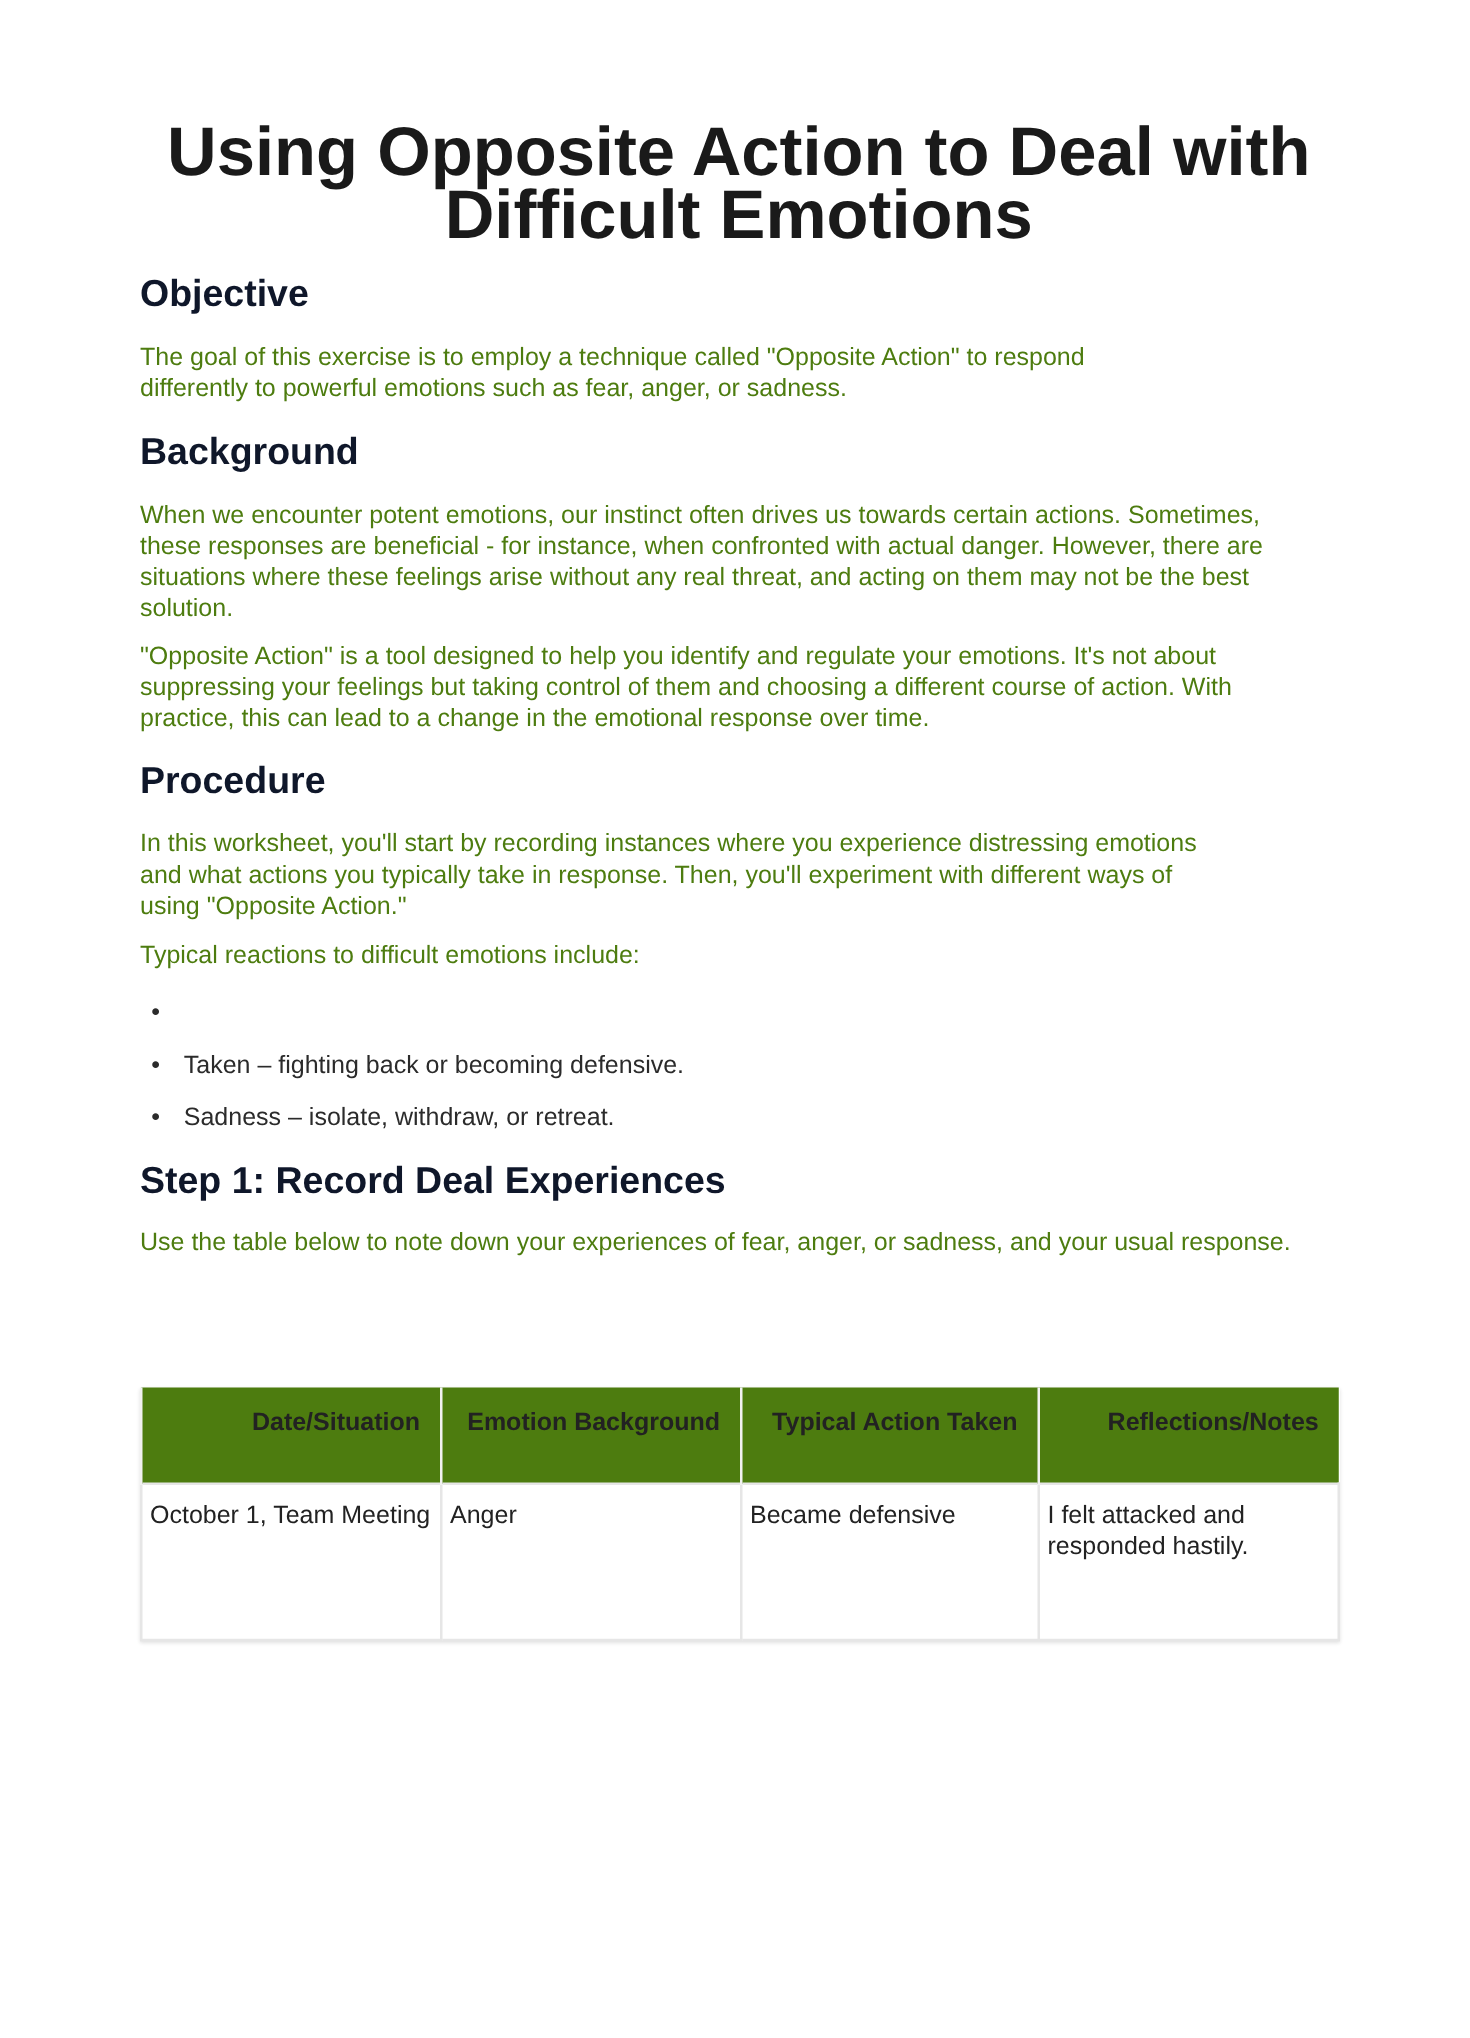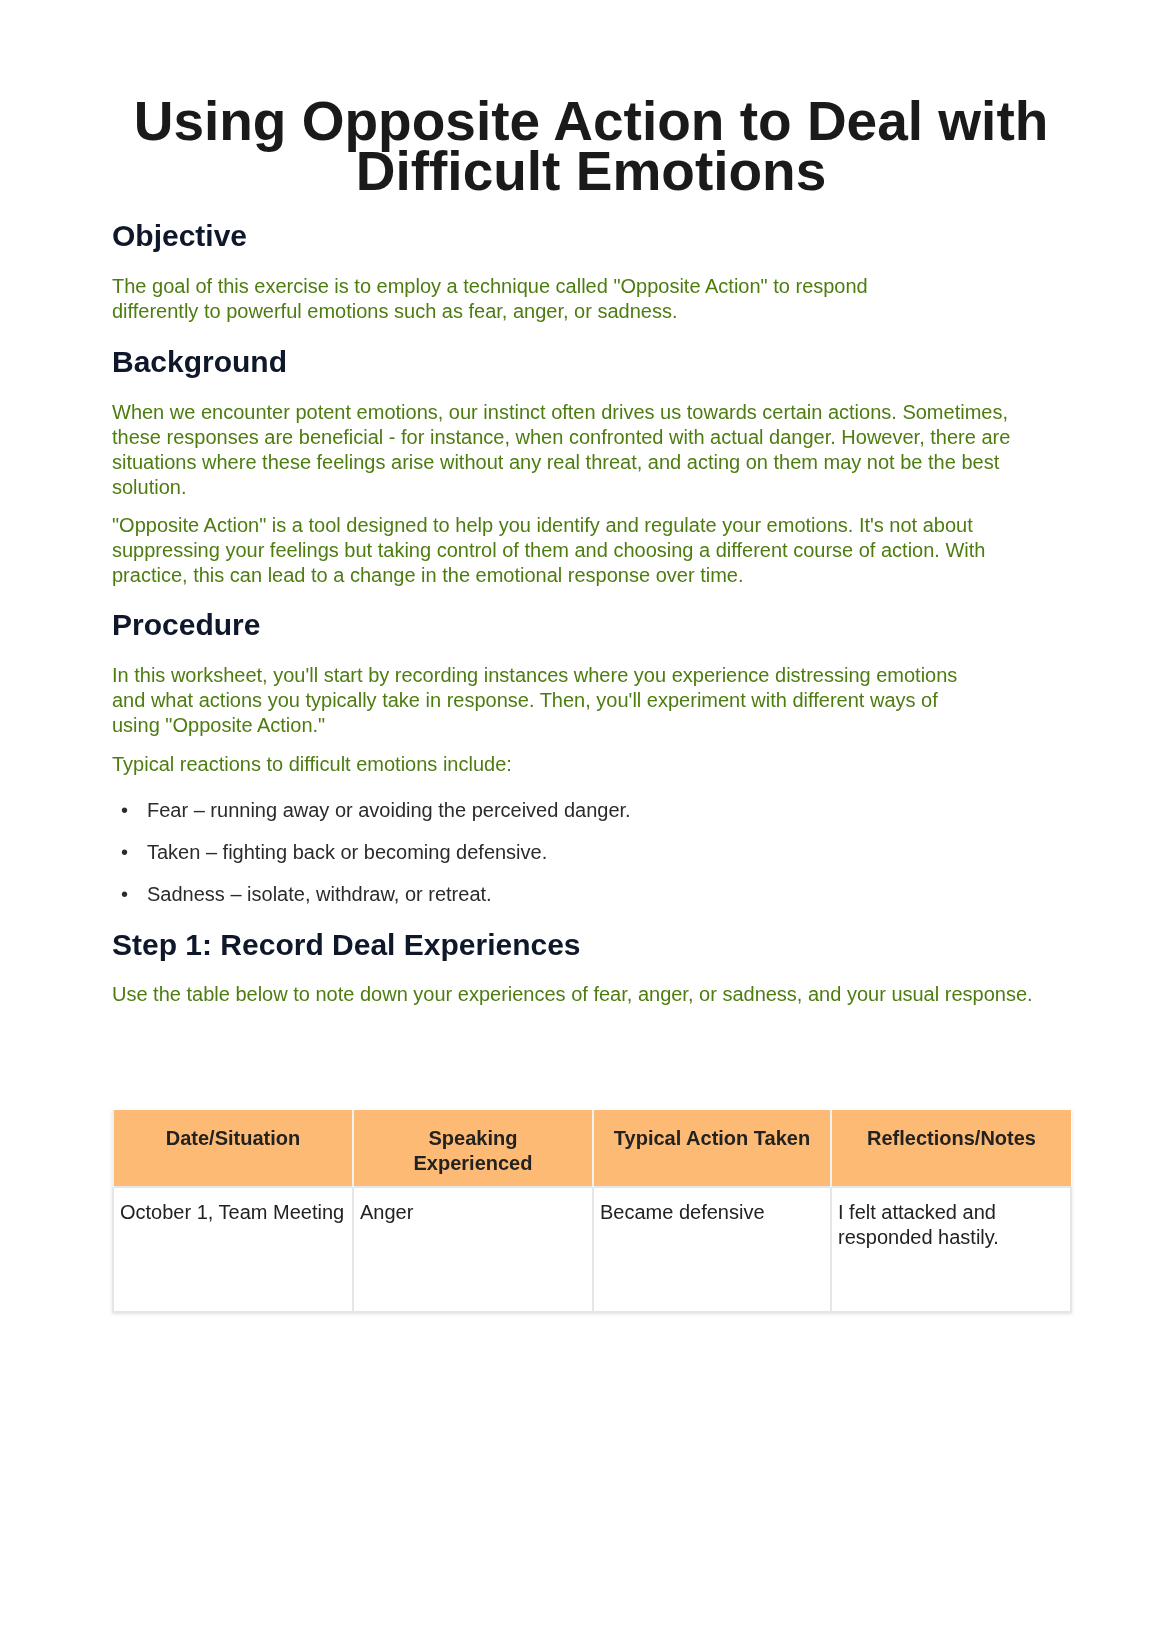"Fear – running away or" span { html: <span>Fear – running away or avoiding the perceived danger.</span> -> none }
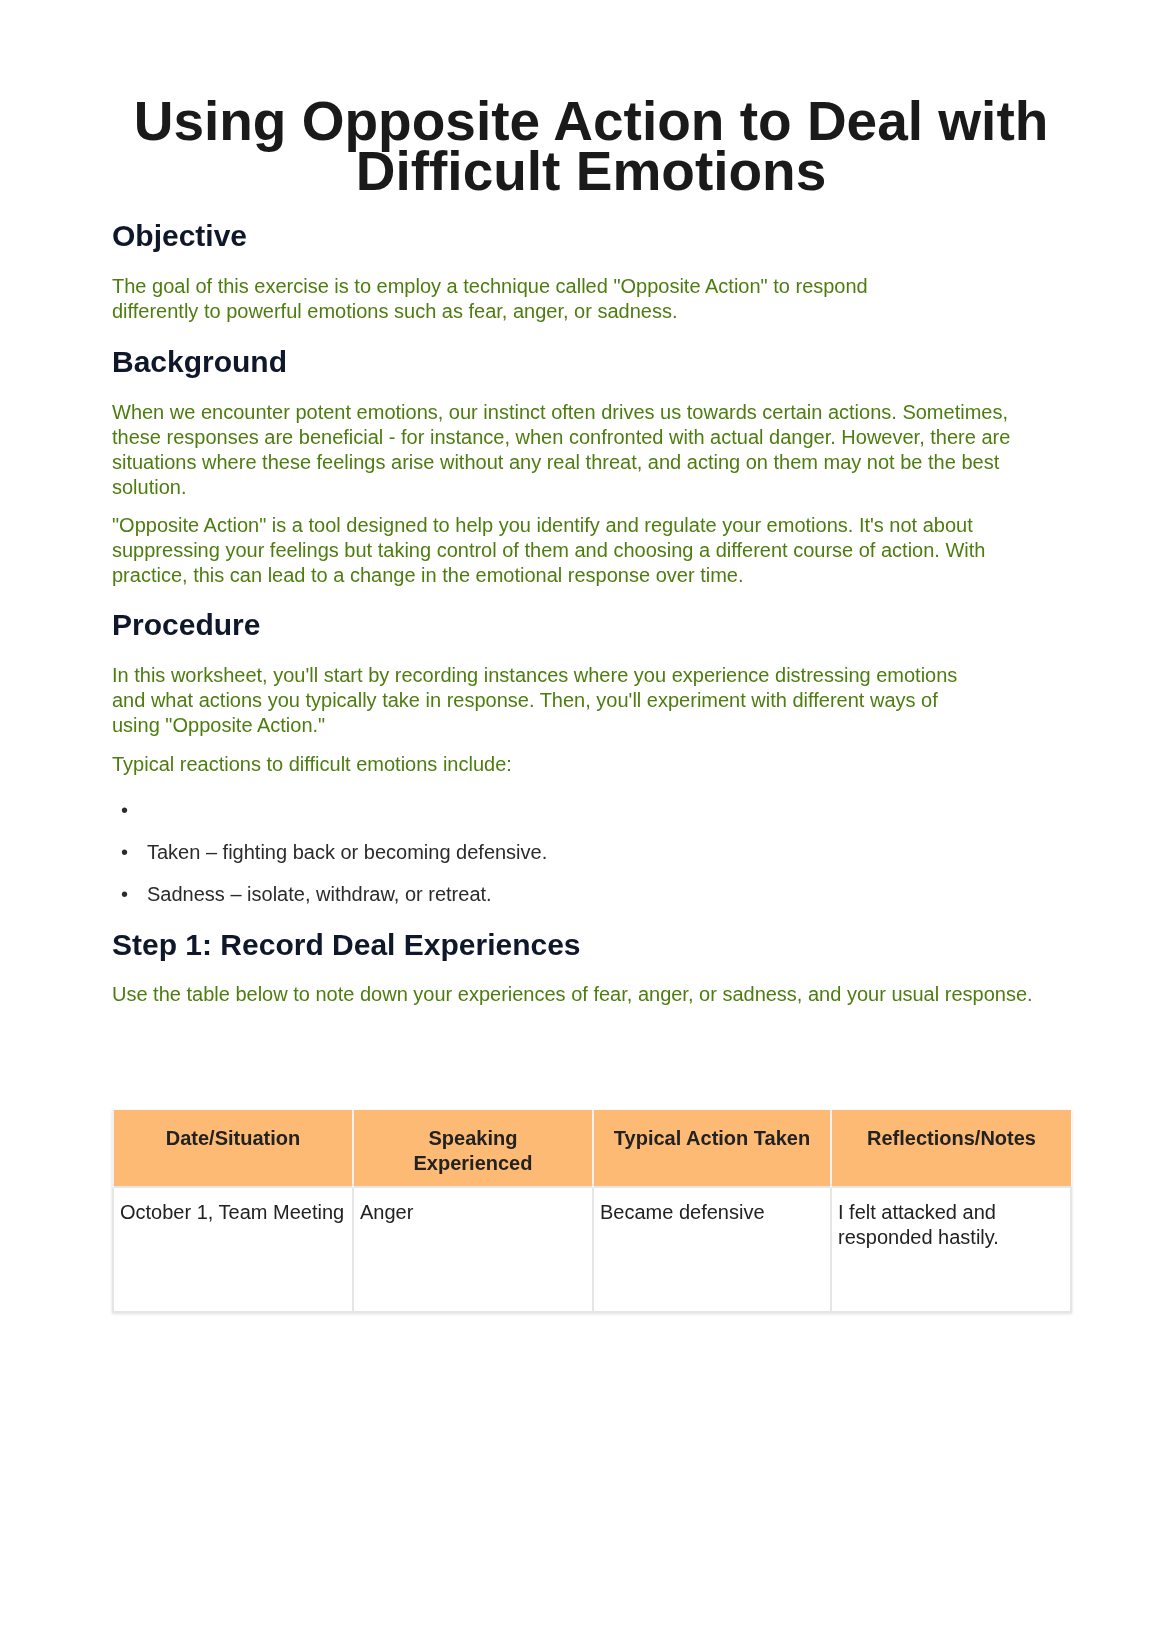"Date/Situation" th { background: #fdba74 -> #4d7c0f; text-align: center -> right }
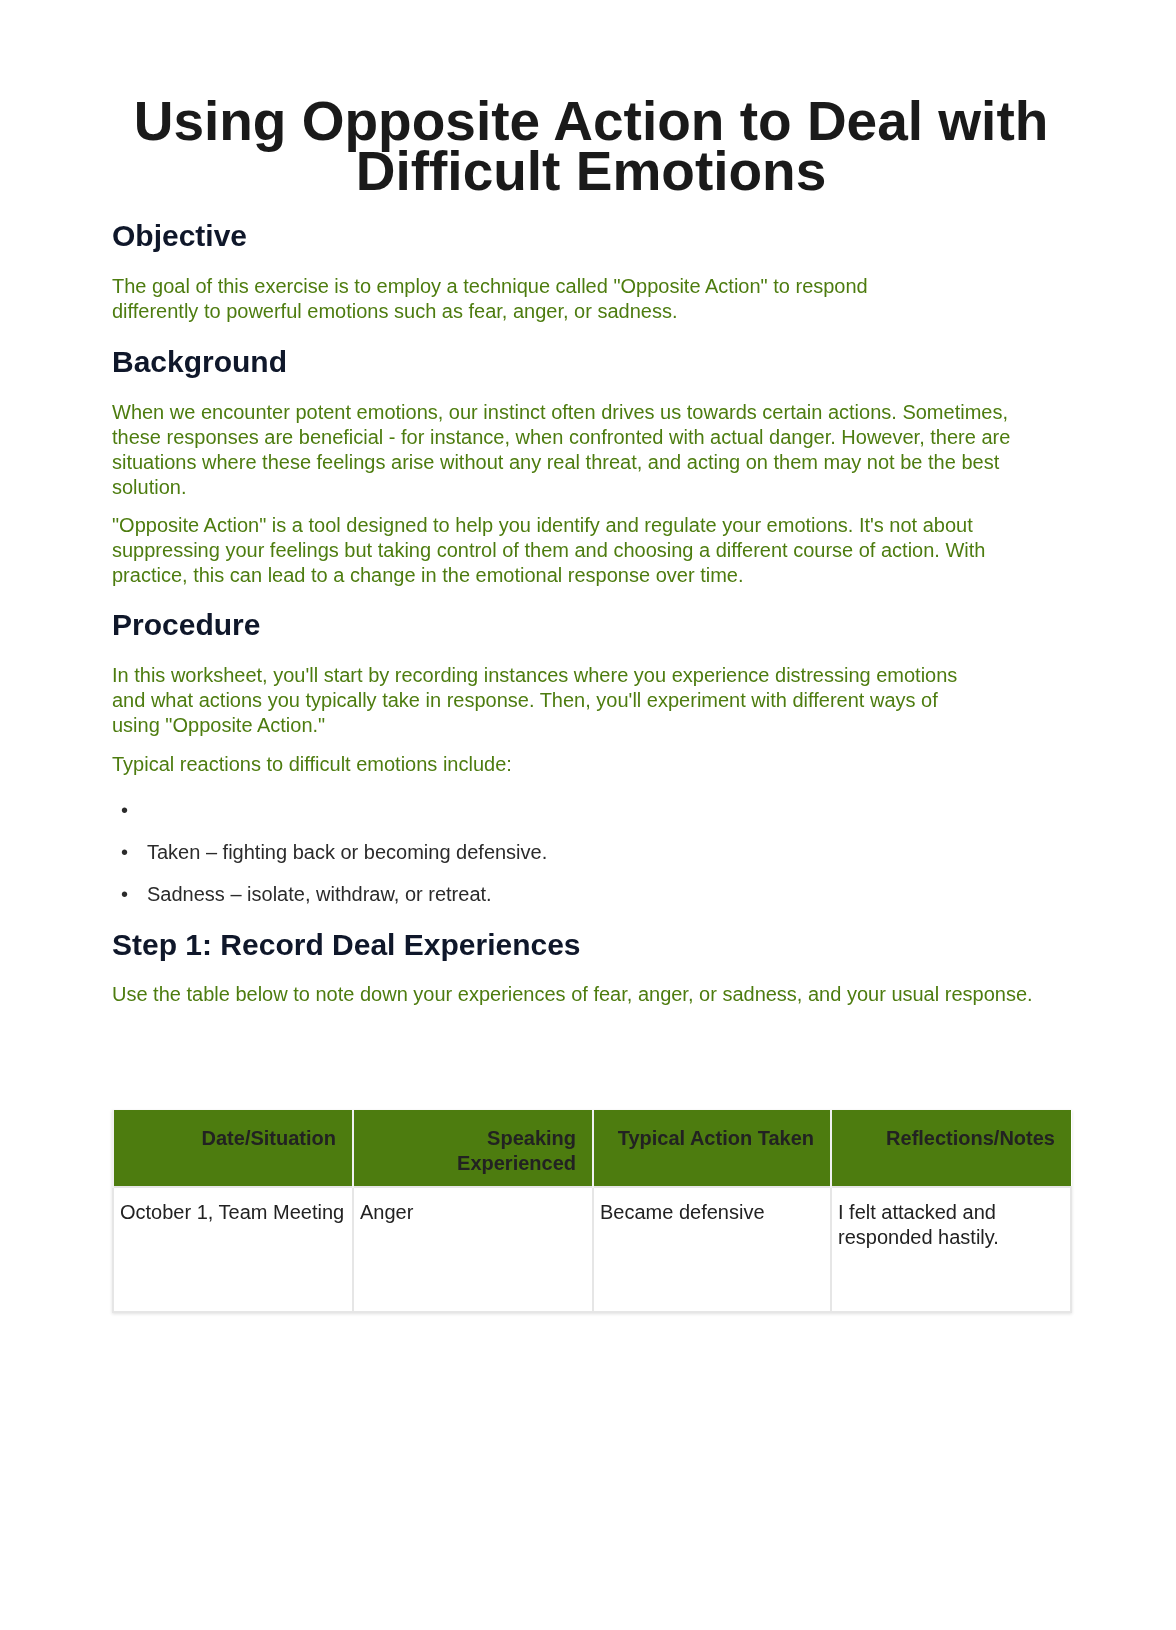"Speaking Experienced" th { text: Speaking Experienced -> Emotion Background }
